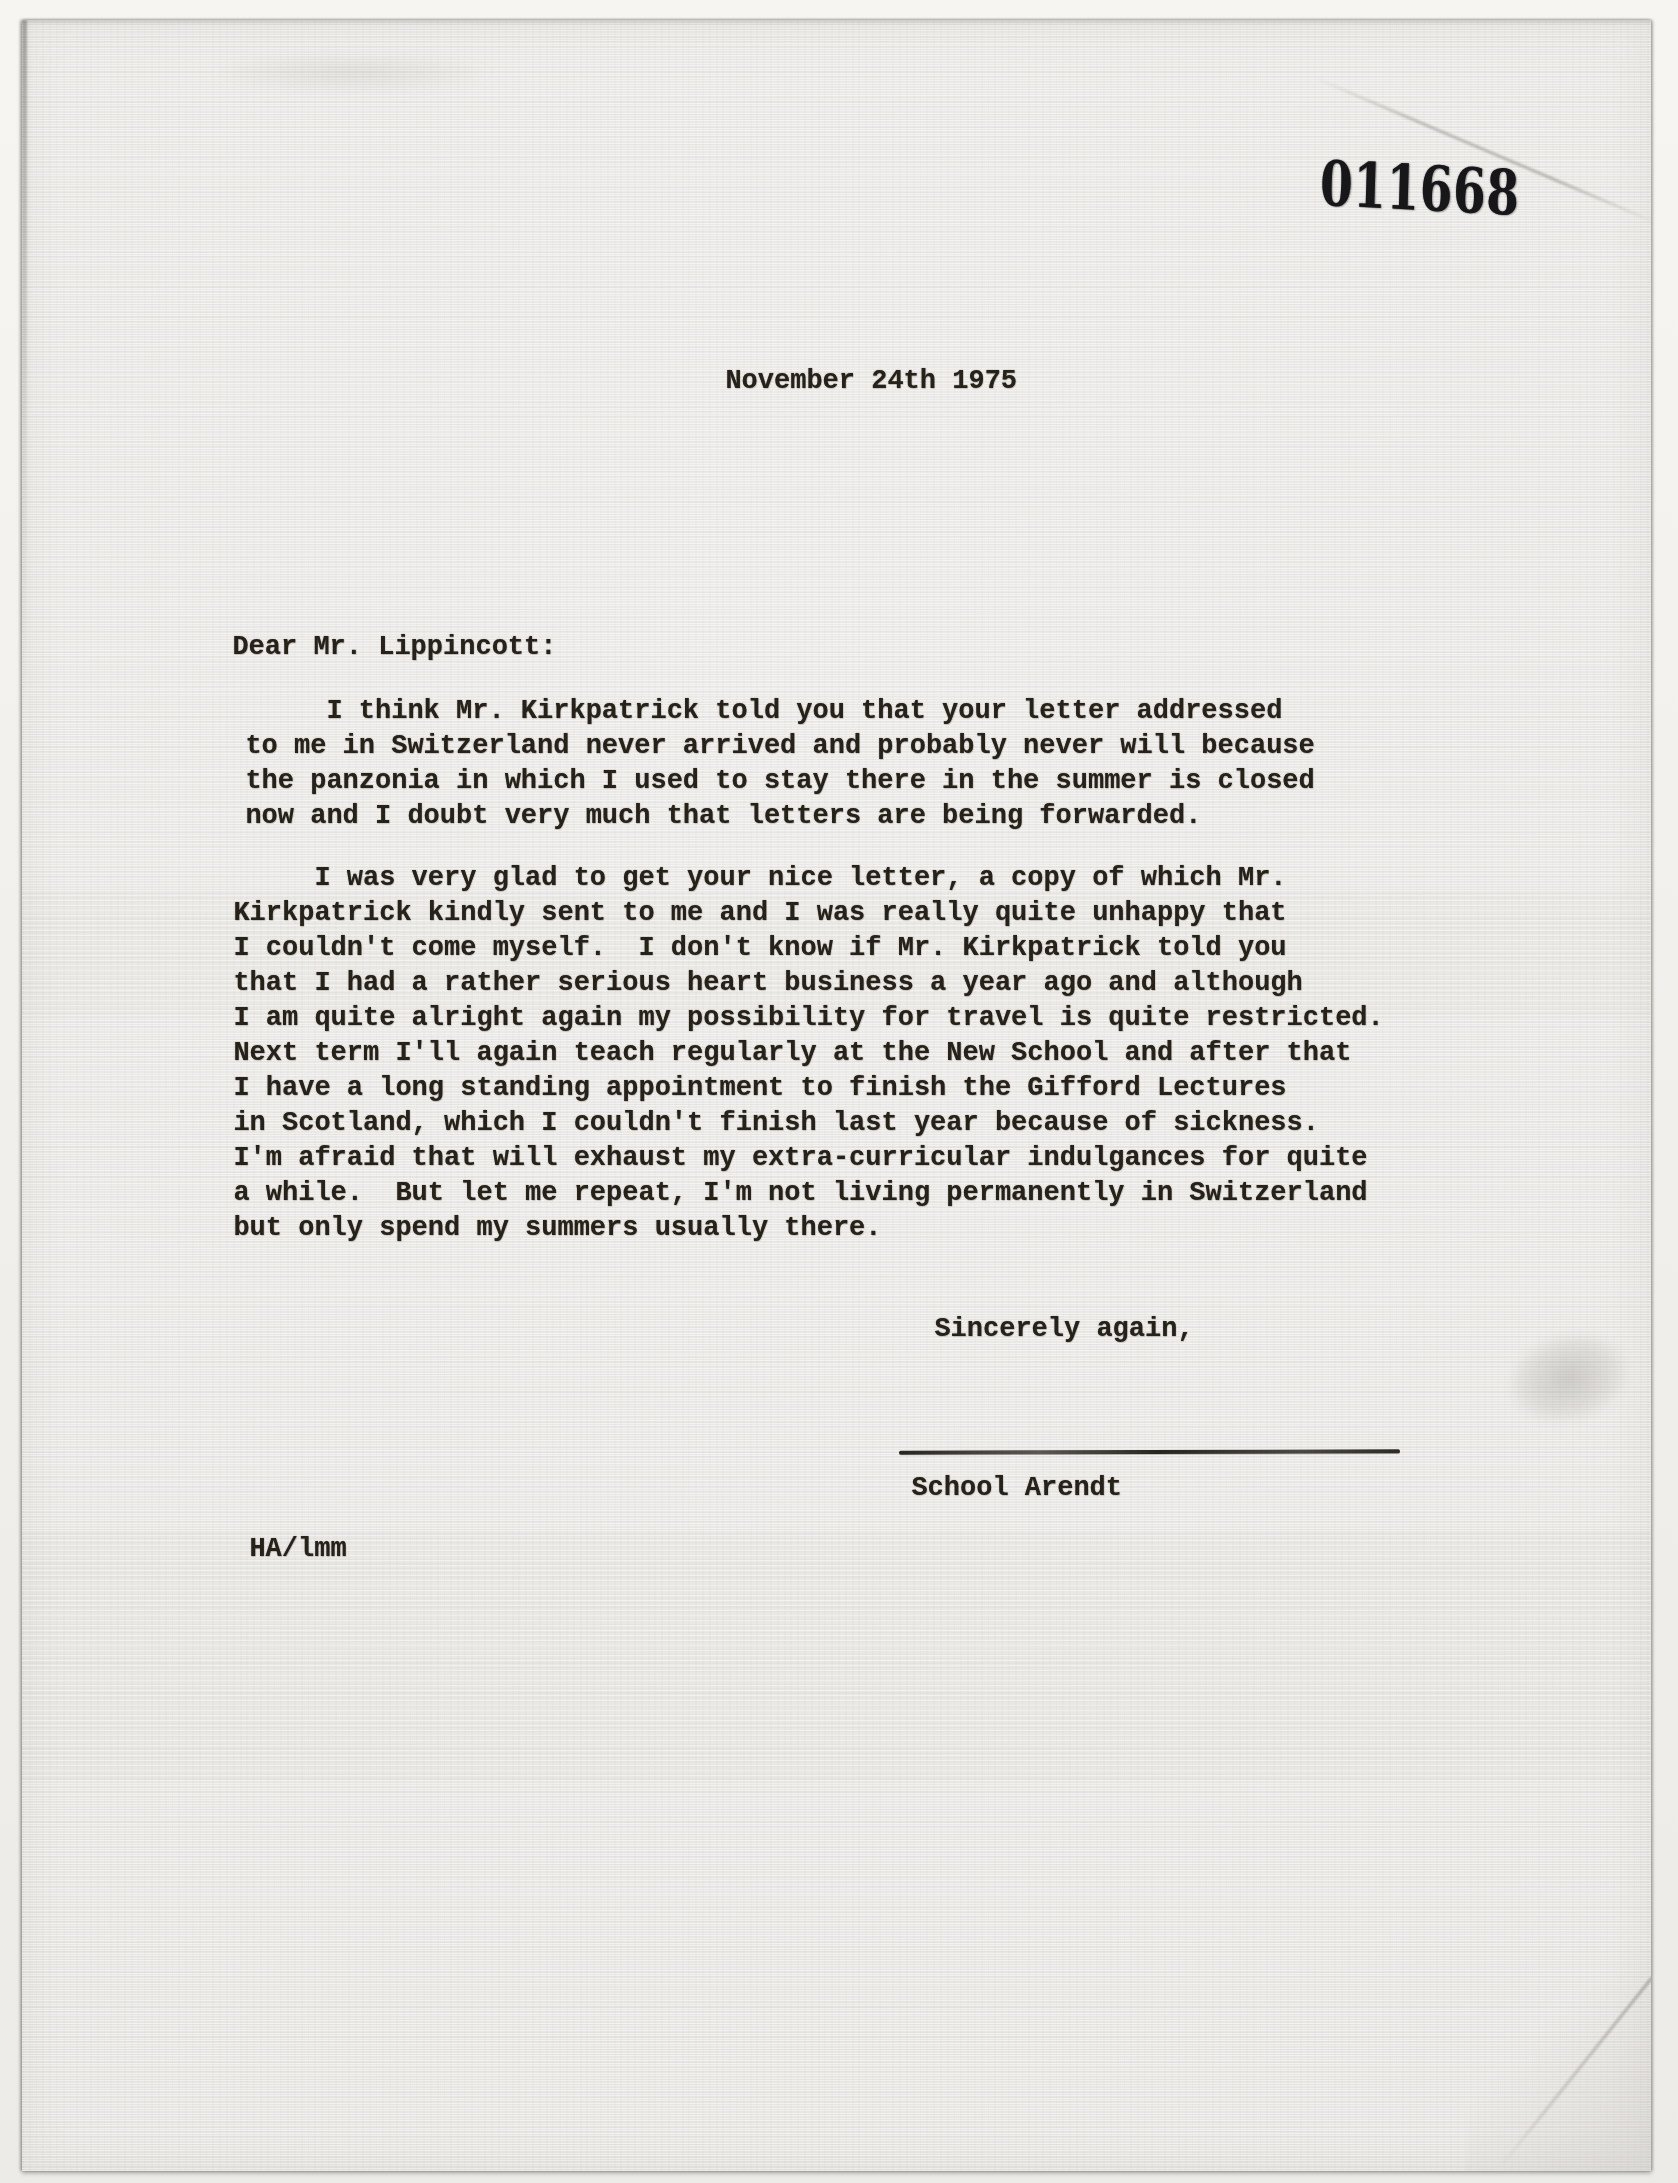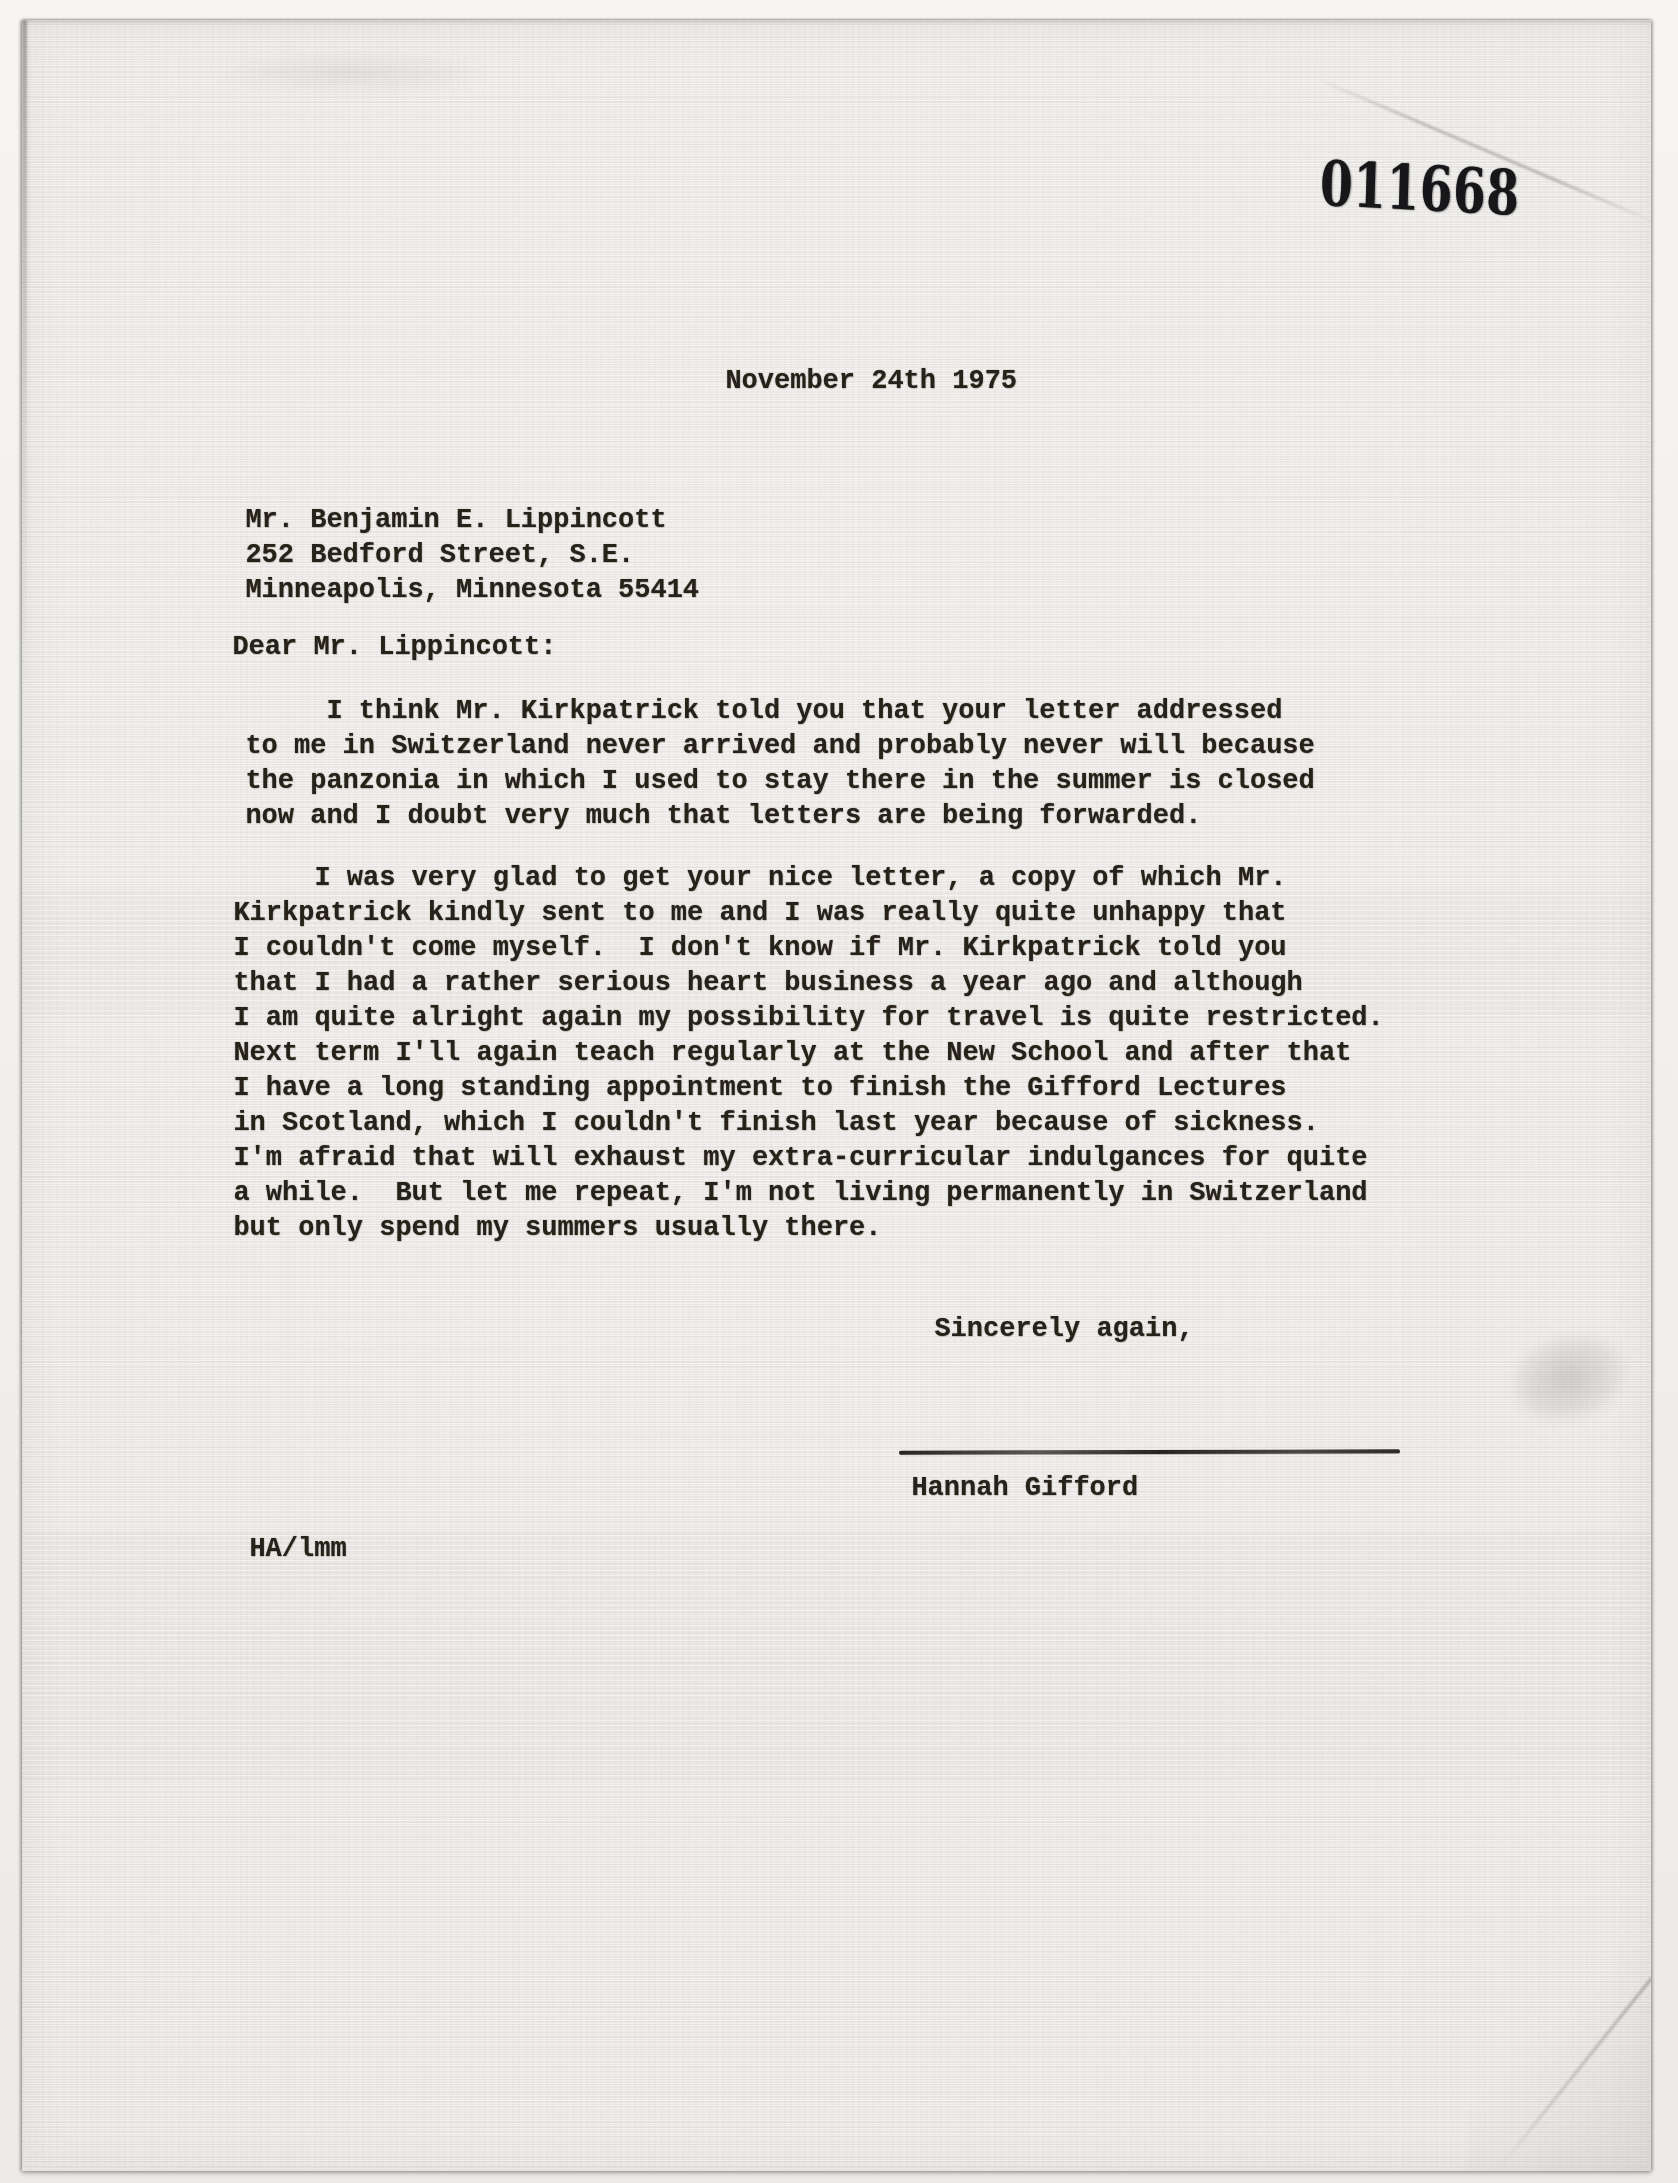"Mr. Benjamin E. Lippincott" pre.t { html: <pre>Mr. Benjamin E. Lippincott 252 Bedford Street, S.E. Minneapolis, Minnesota 55414</pre> -> none }
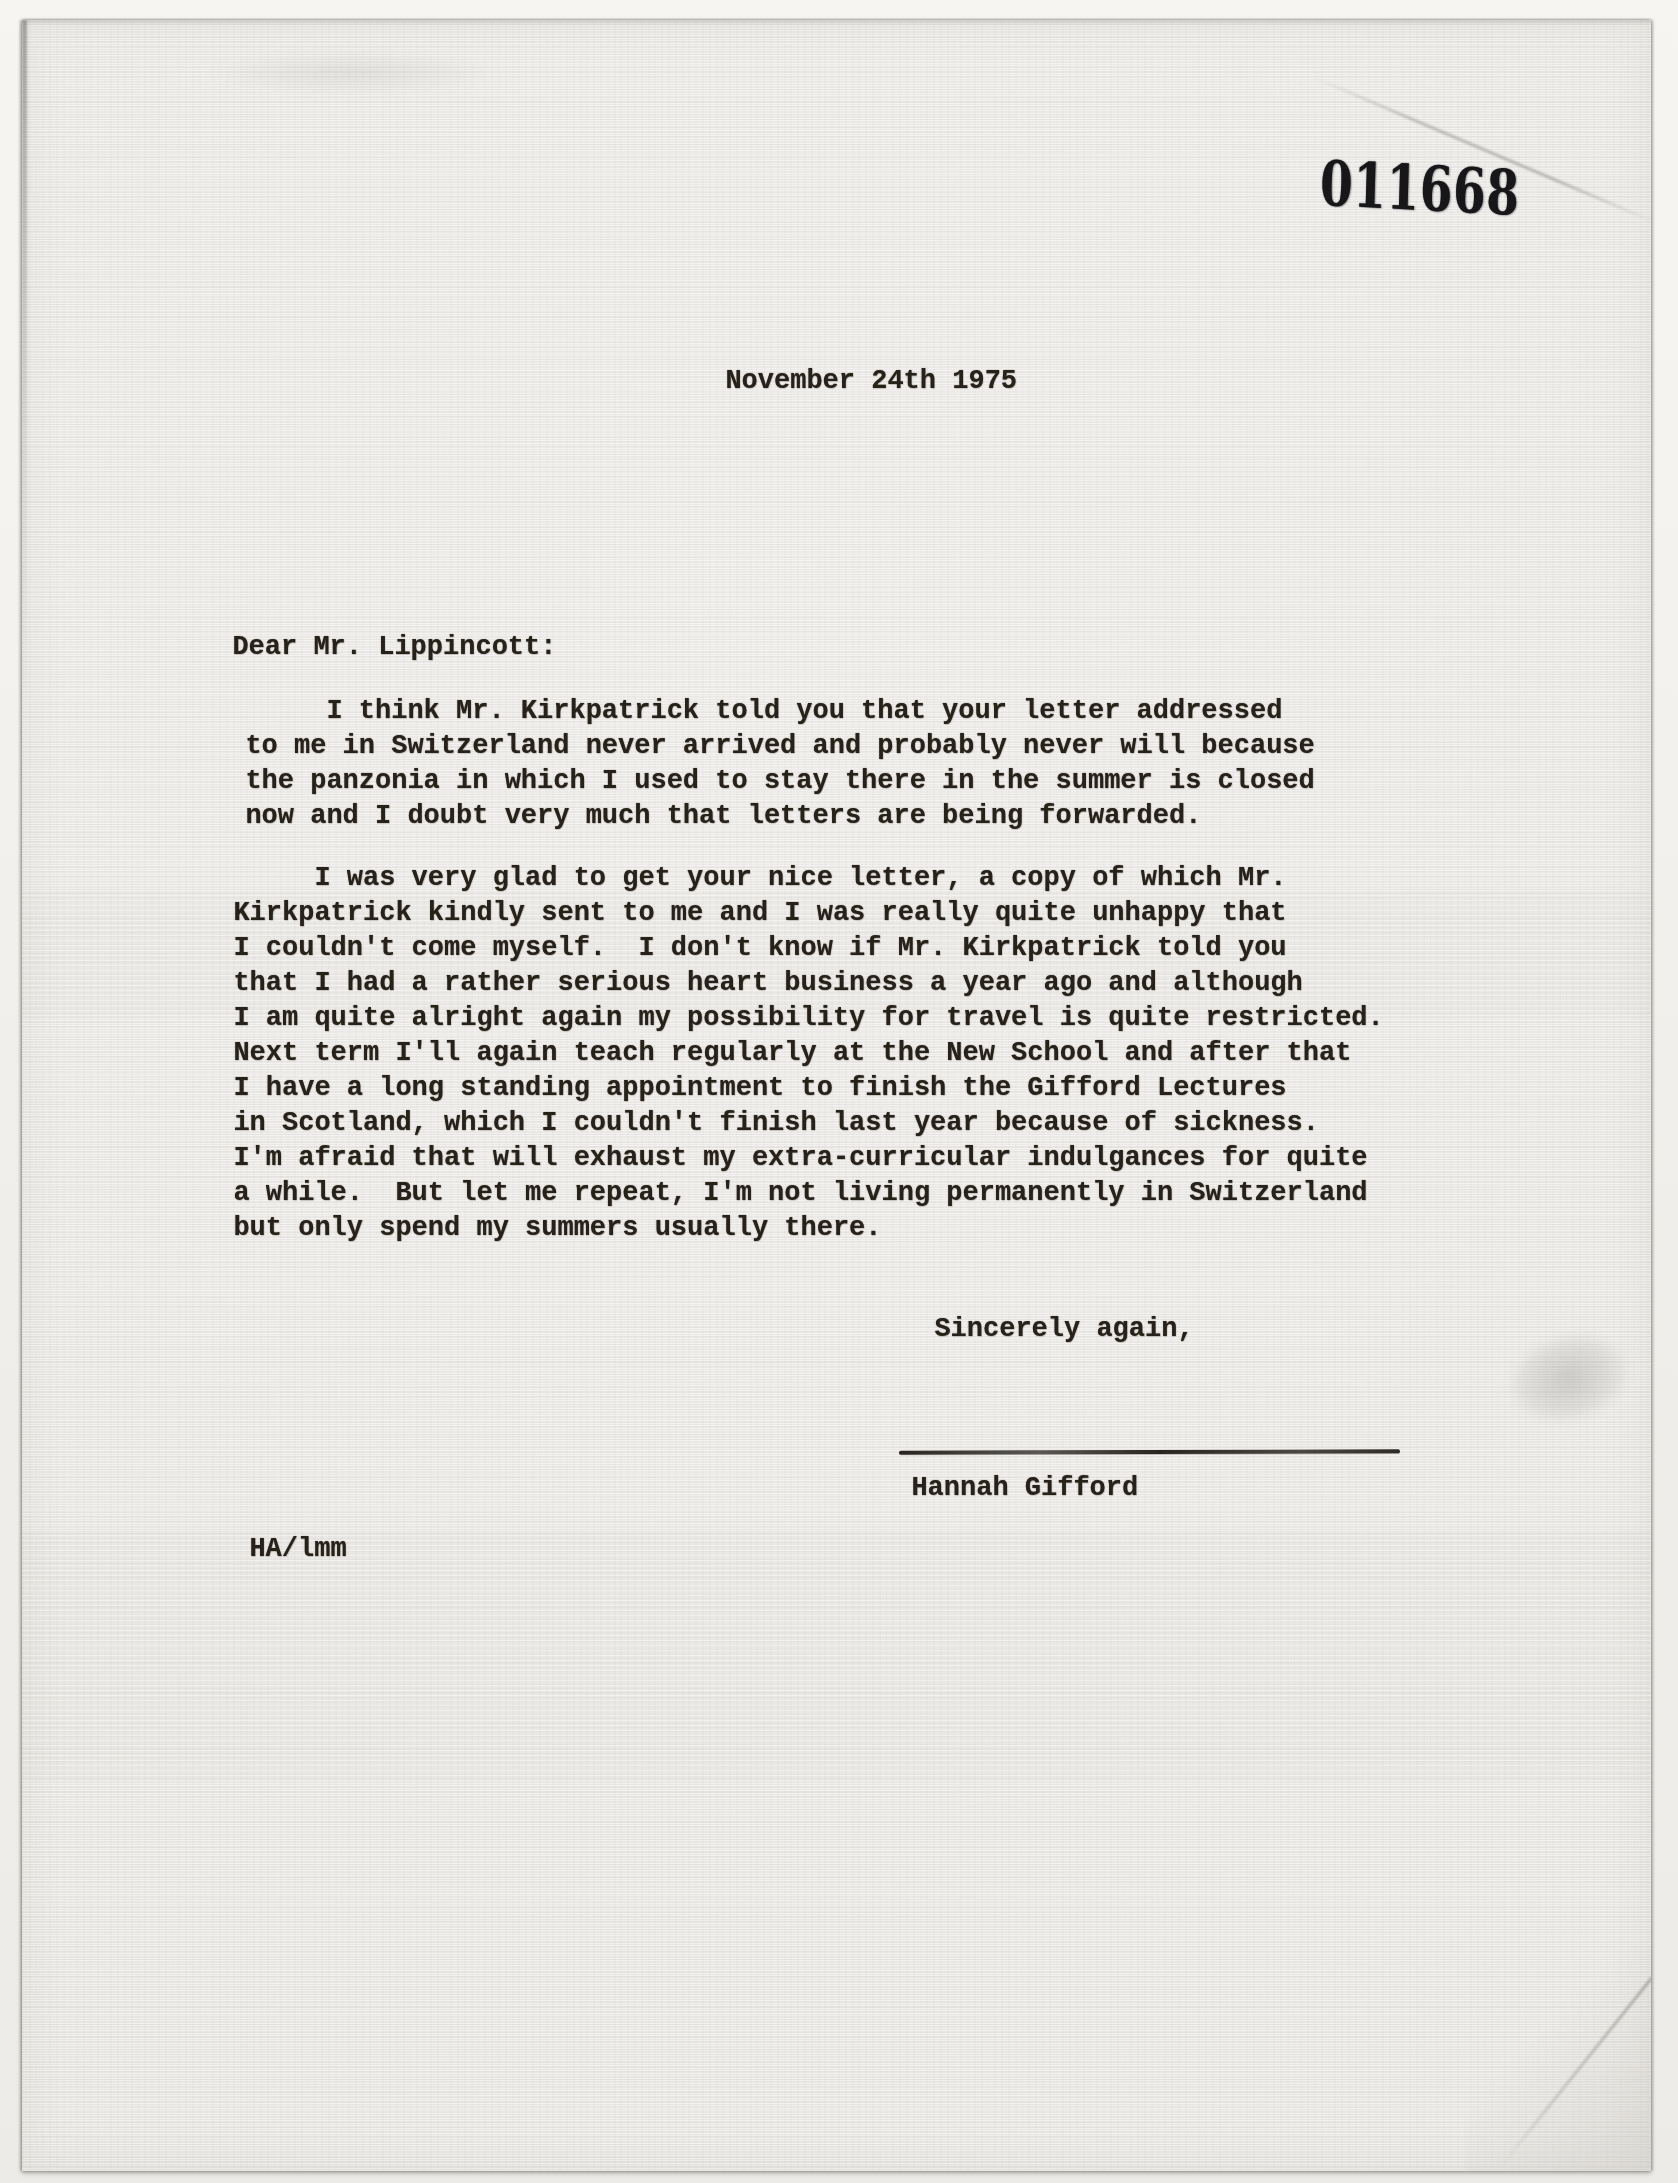"Hannah Gifford" pre.t { text: Hannah Gifford -> School Arendt }
